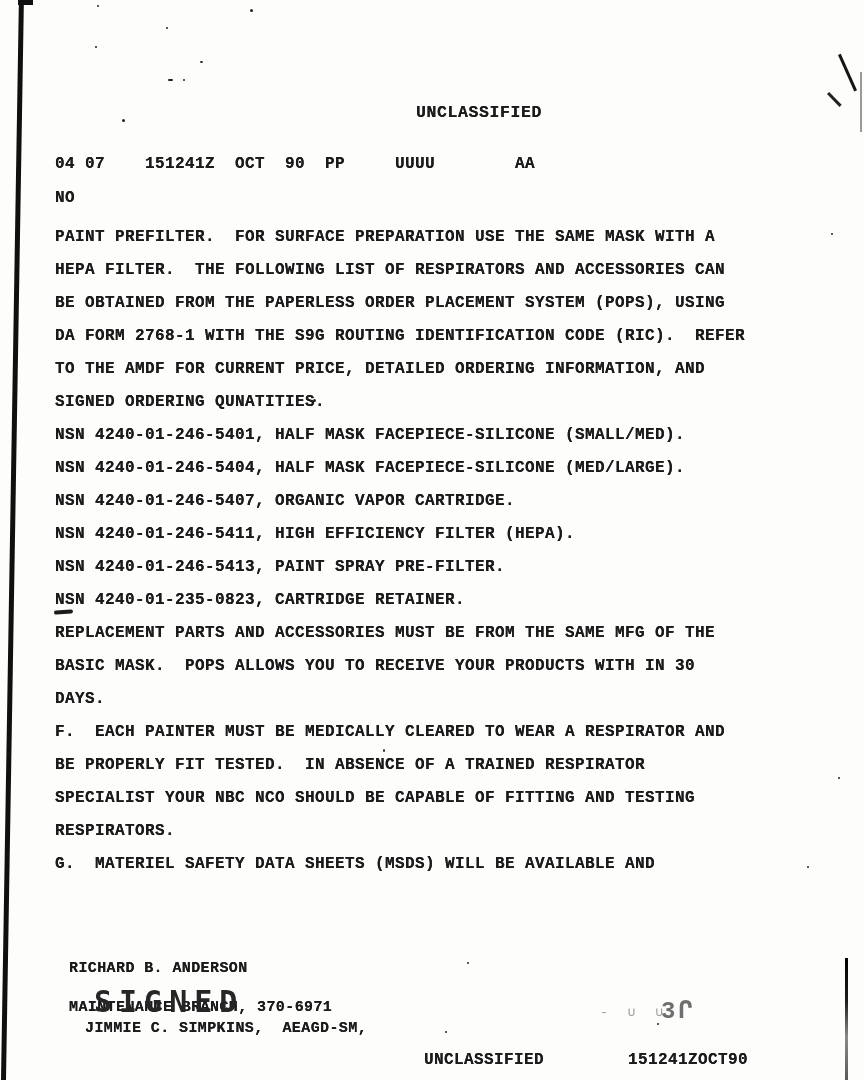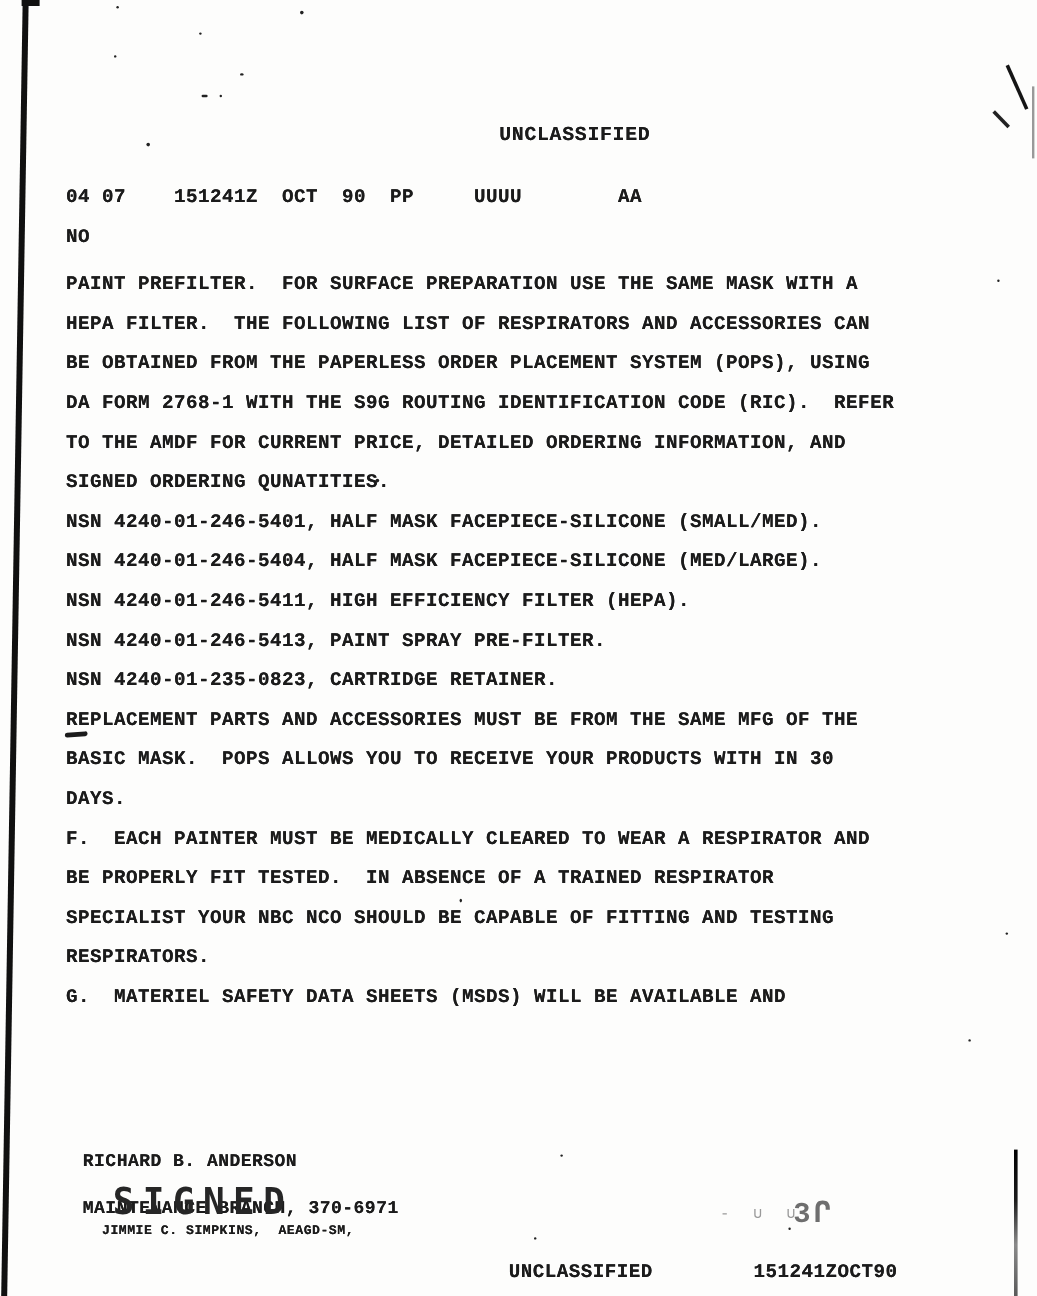"NSN 4240-01-246-5407, ORGANIC VAPOR" div.line { html: none -> <div>NSN 4240-01-246-5407, ORGANIC VAPOR CARTRIDGE.</div> }
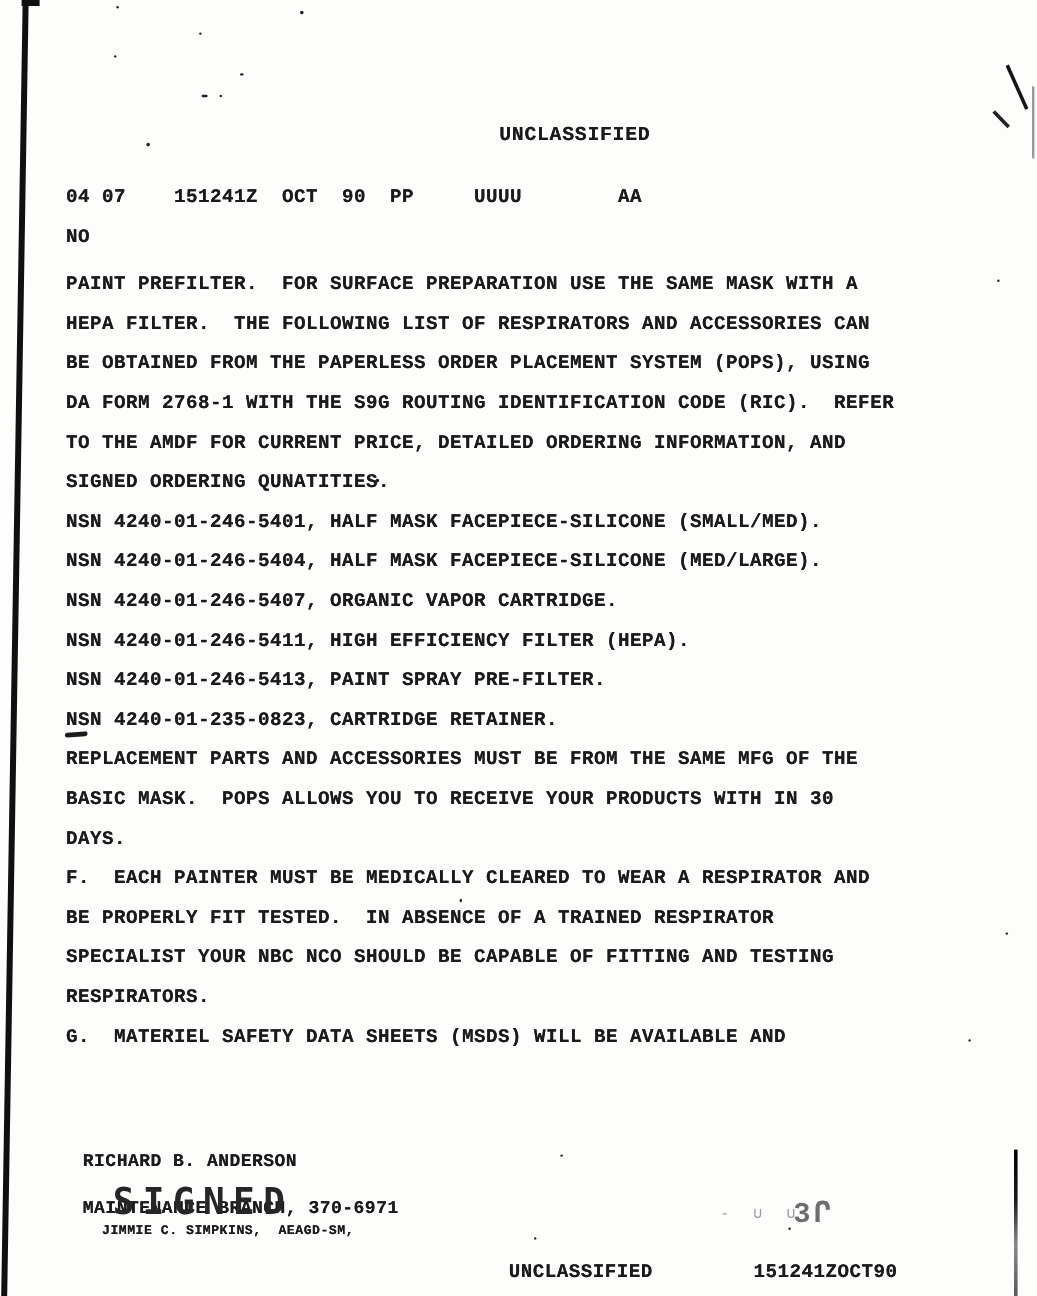"JIMMIE C. SIMPKINS, AEAGD-SM," .sig-releaser { font-size: 11px -> 15px }
